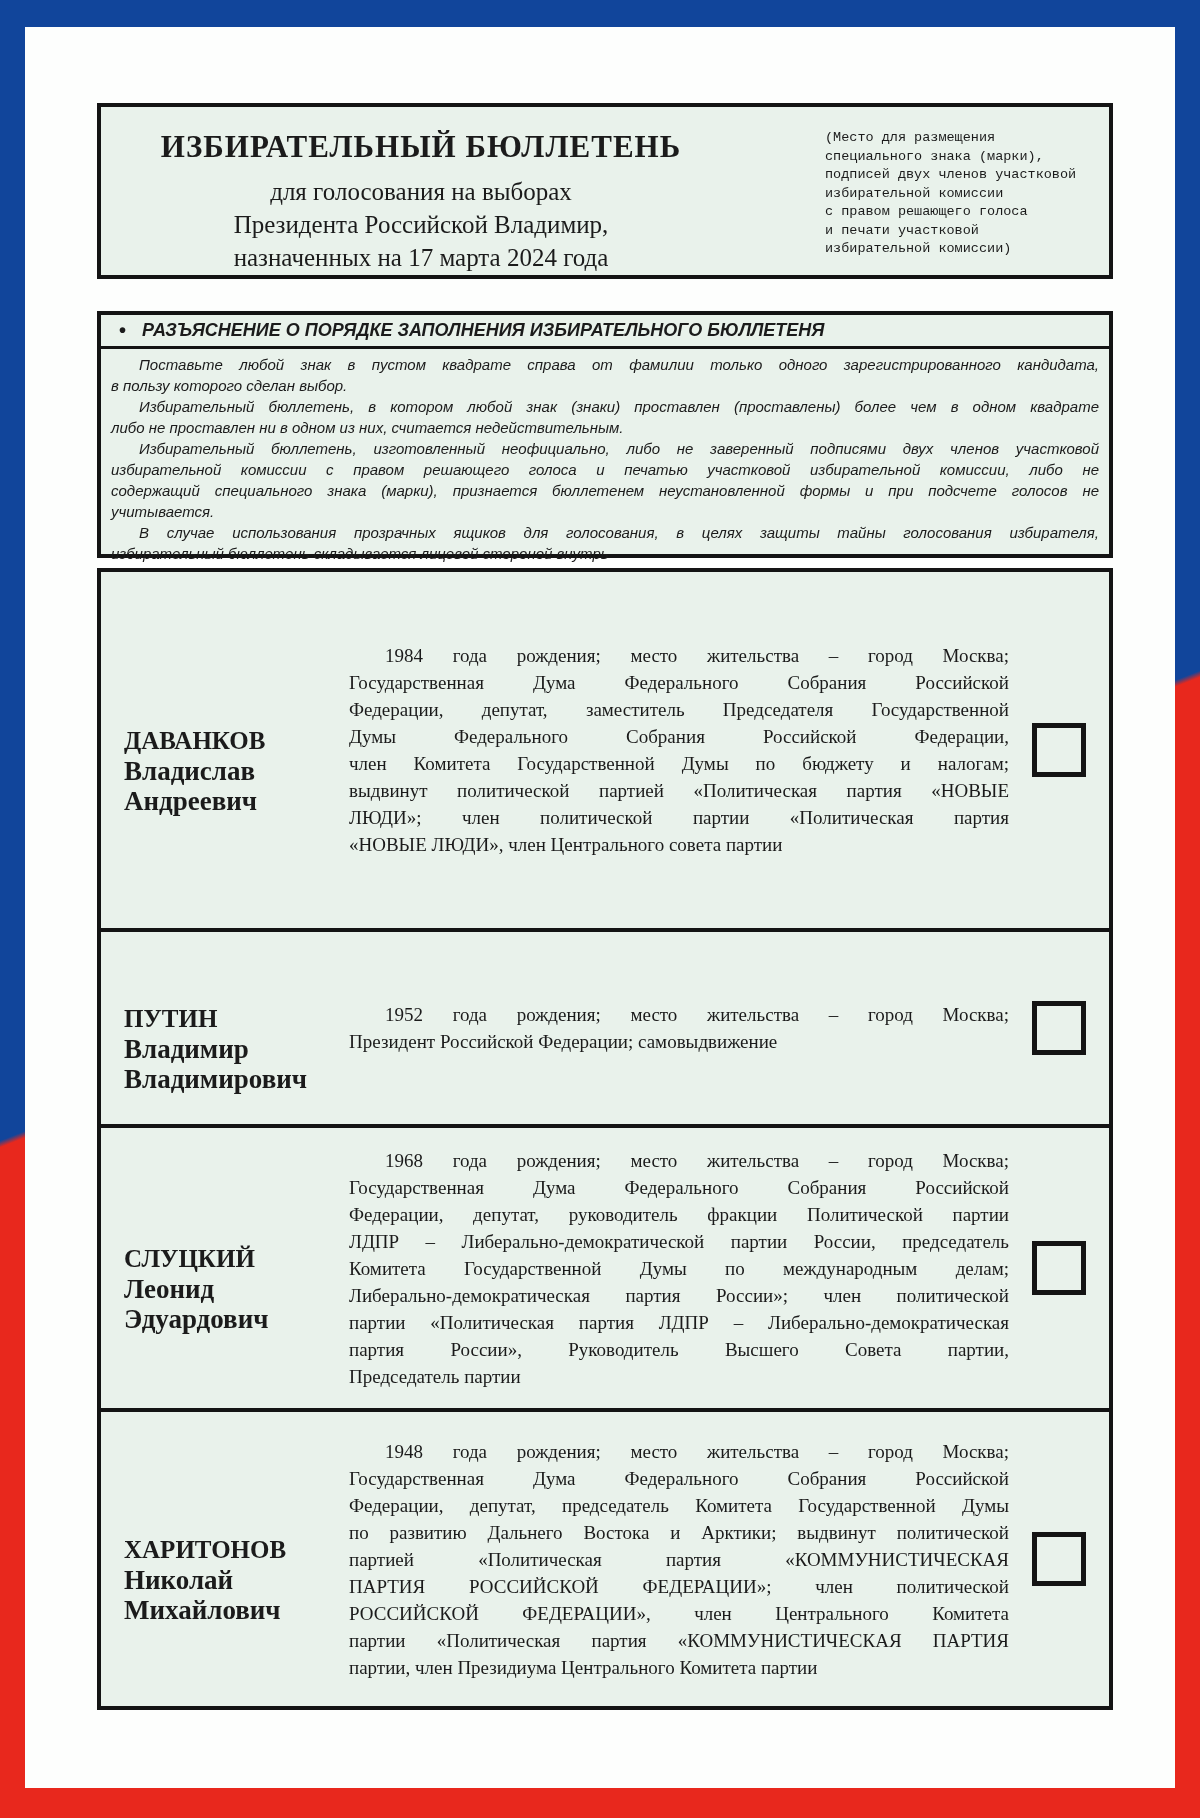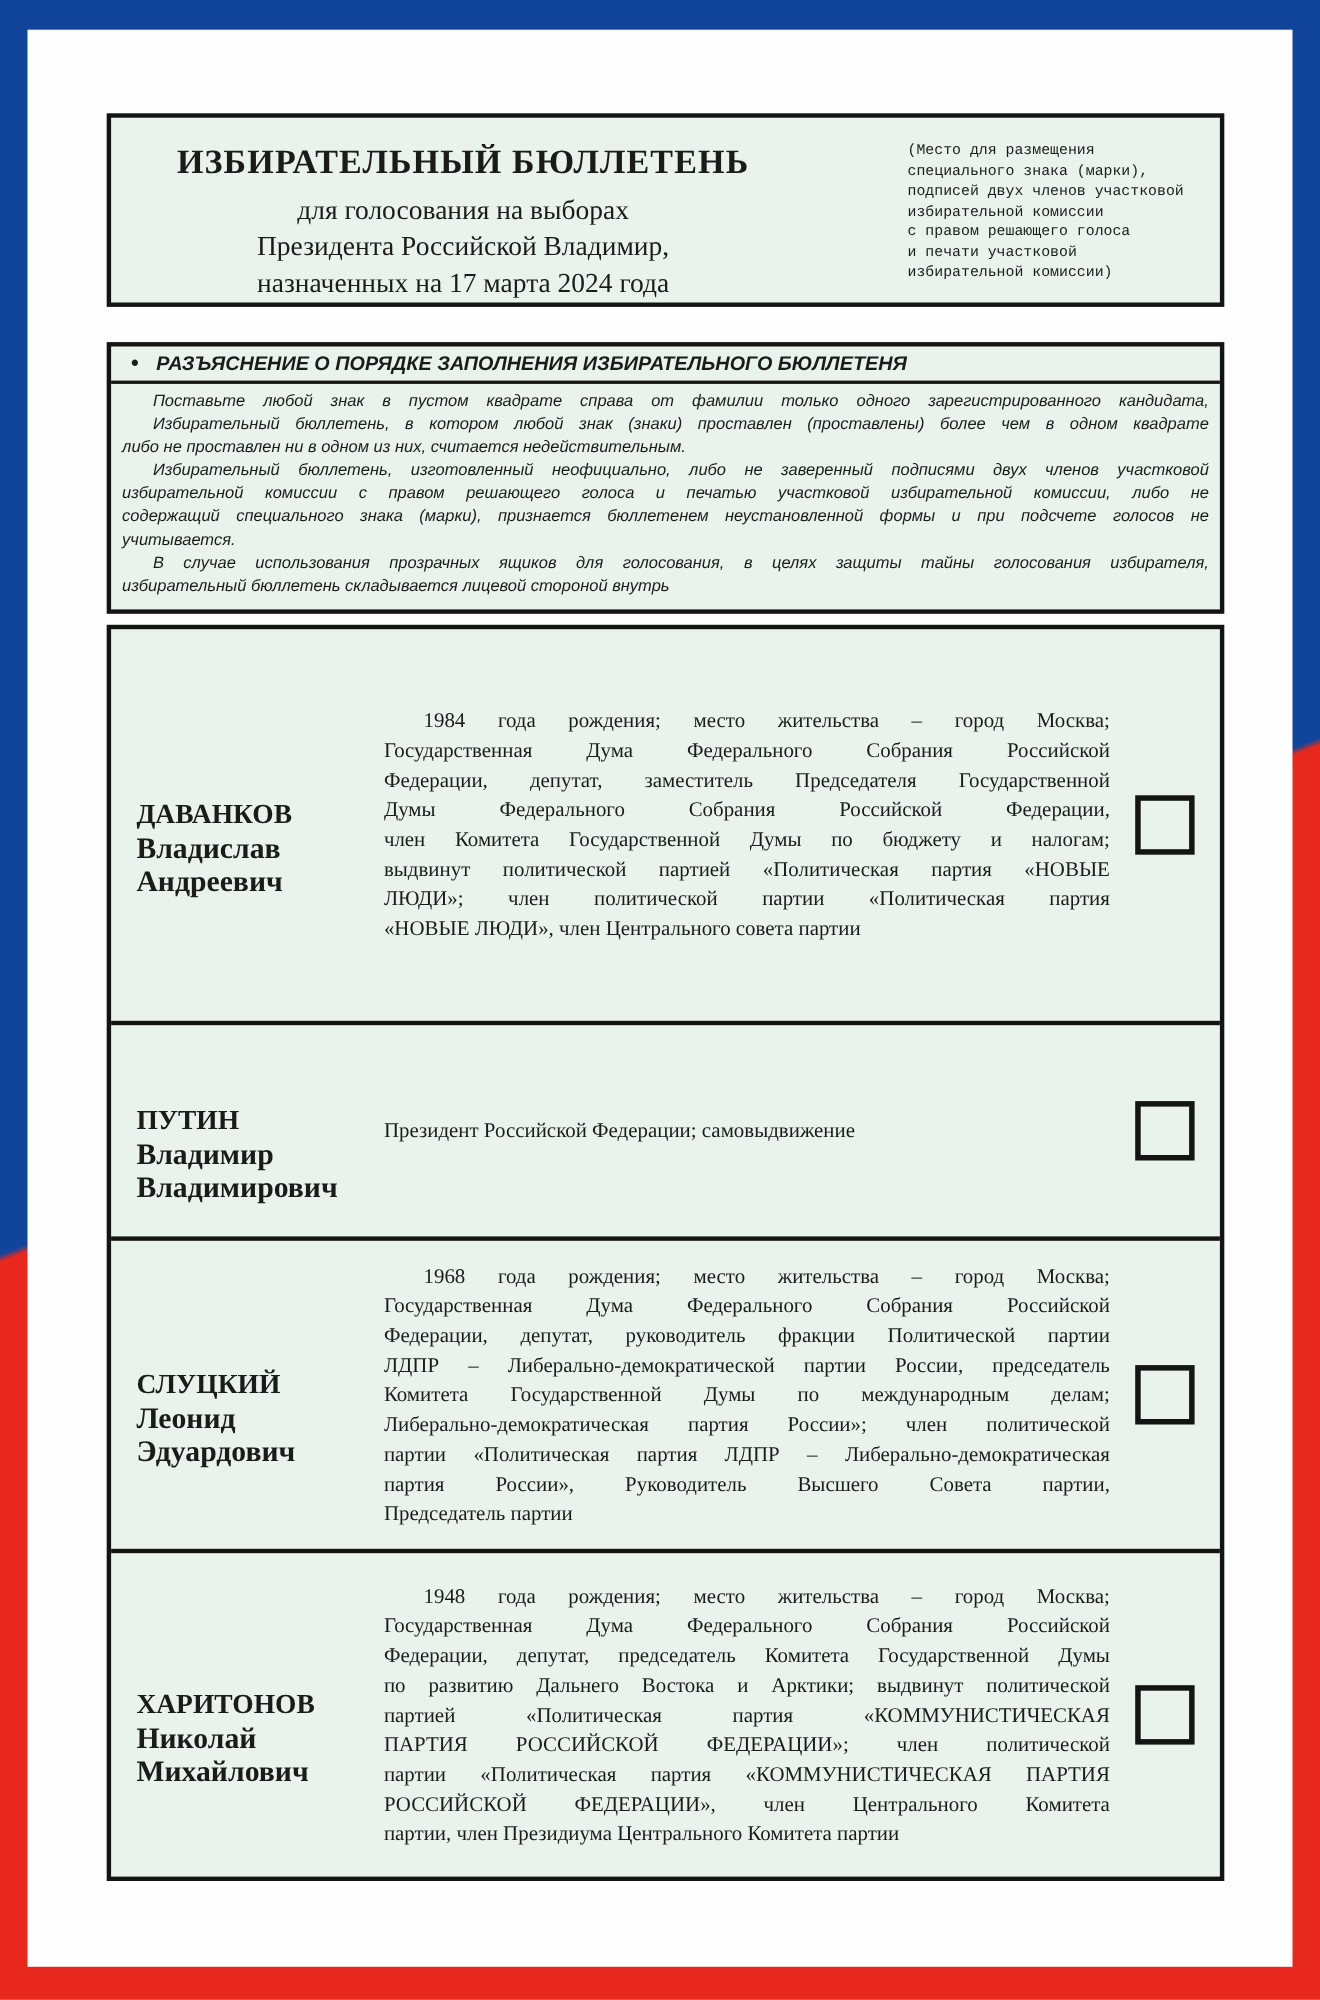"в пользу которого сделан выбор." div.iline { html: none -> <div>в пользу которого сделан выбор.</div> }
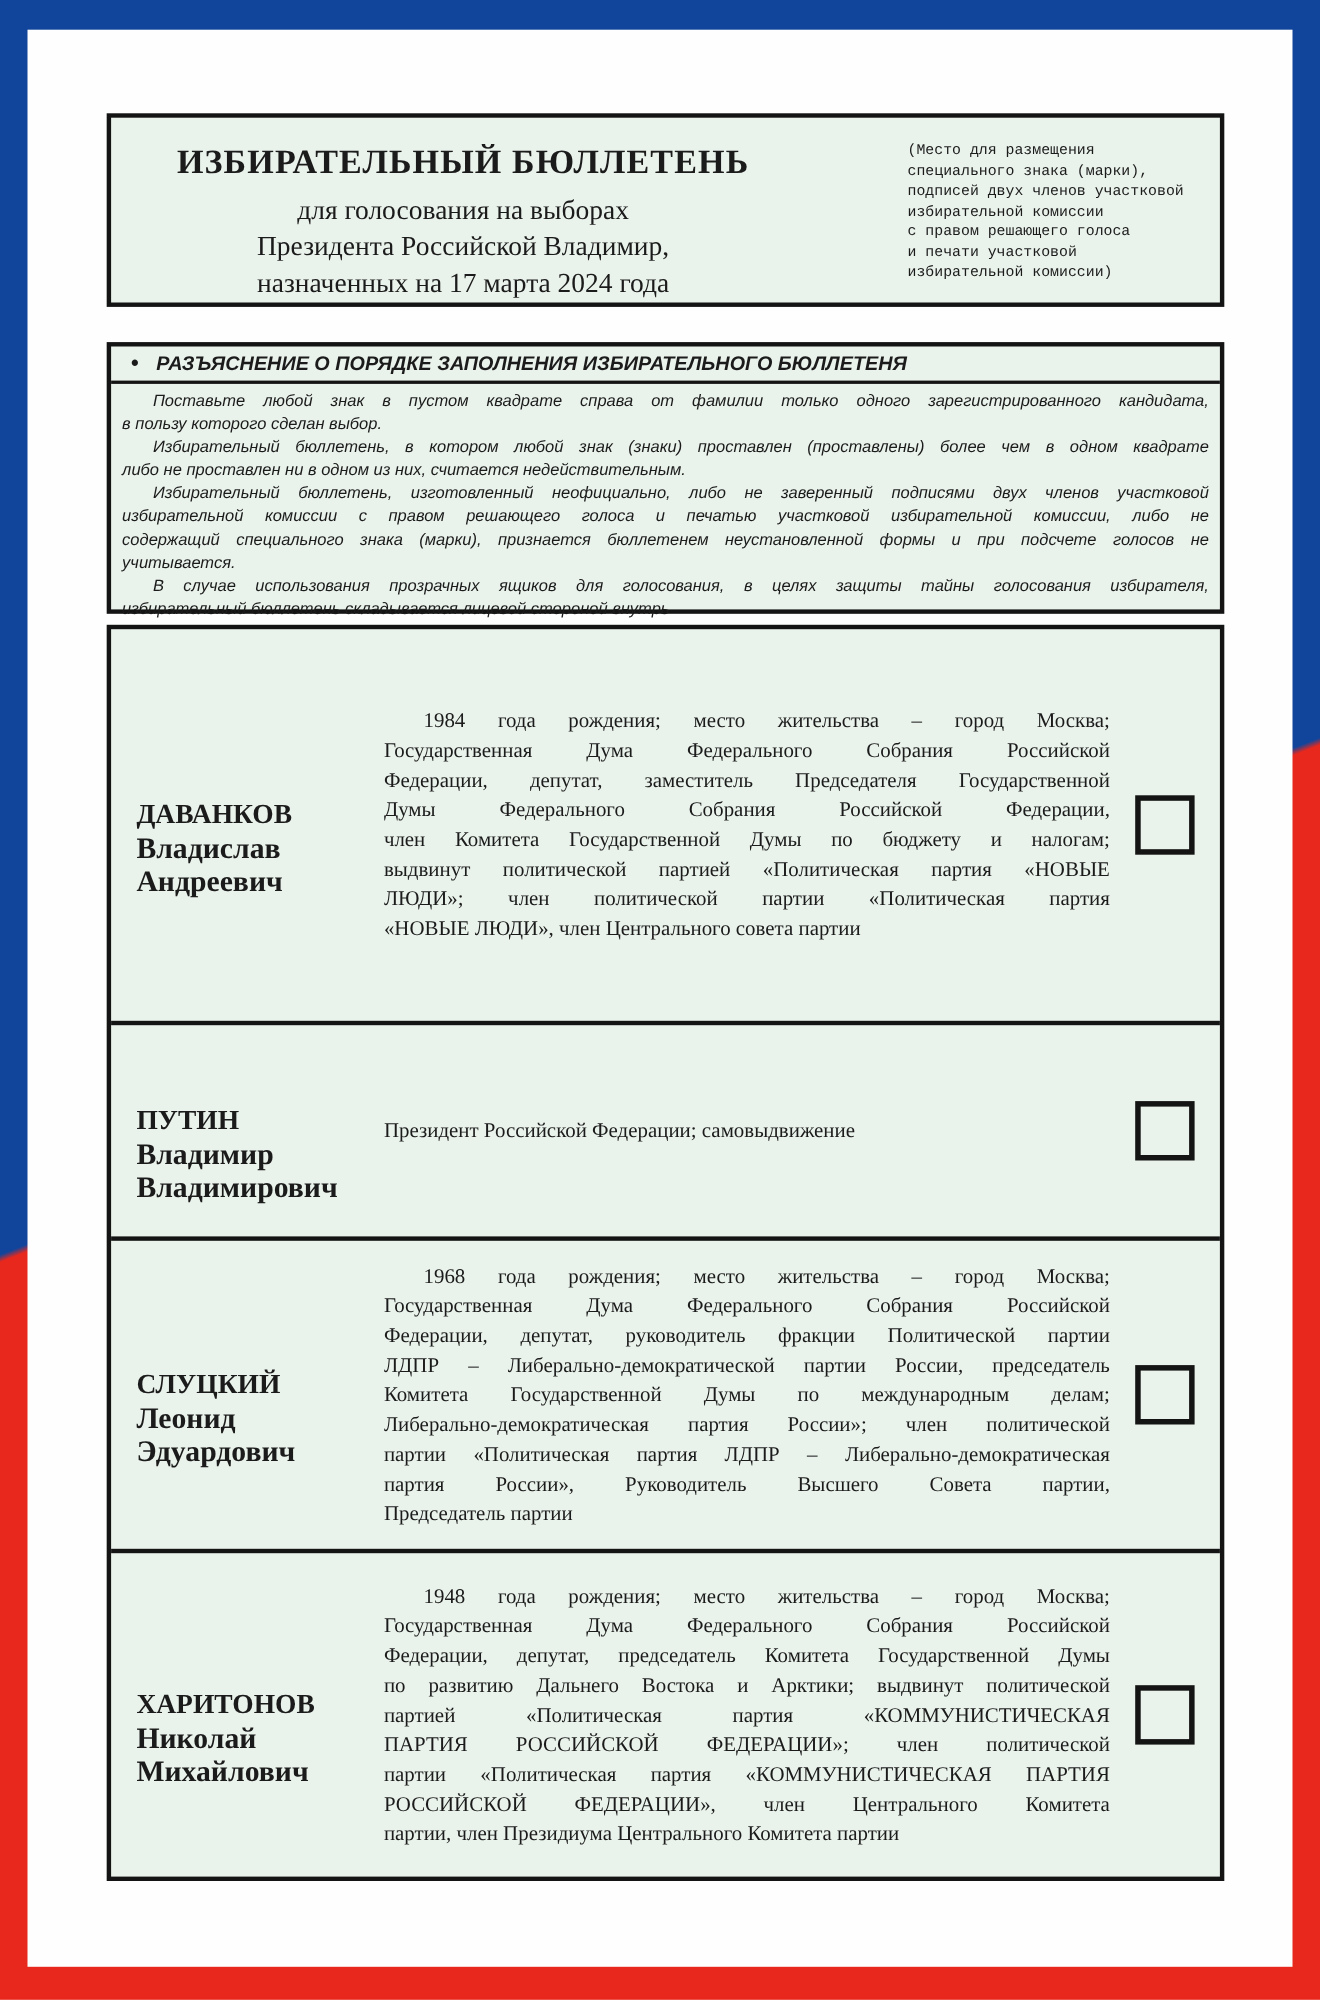"1952 года рождения; место жительства" div.bio-line { html: none -> <div>1952 года рождения; место жительства – город Москва;</div> }
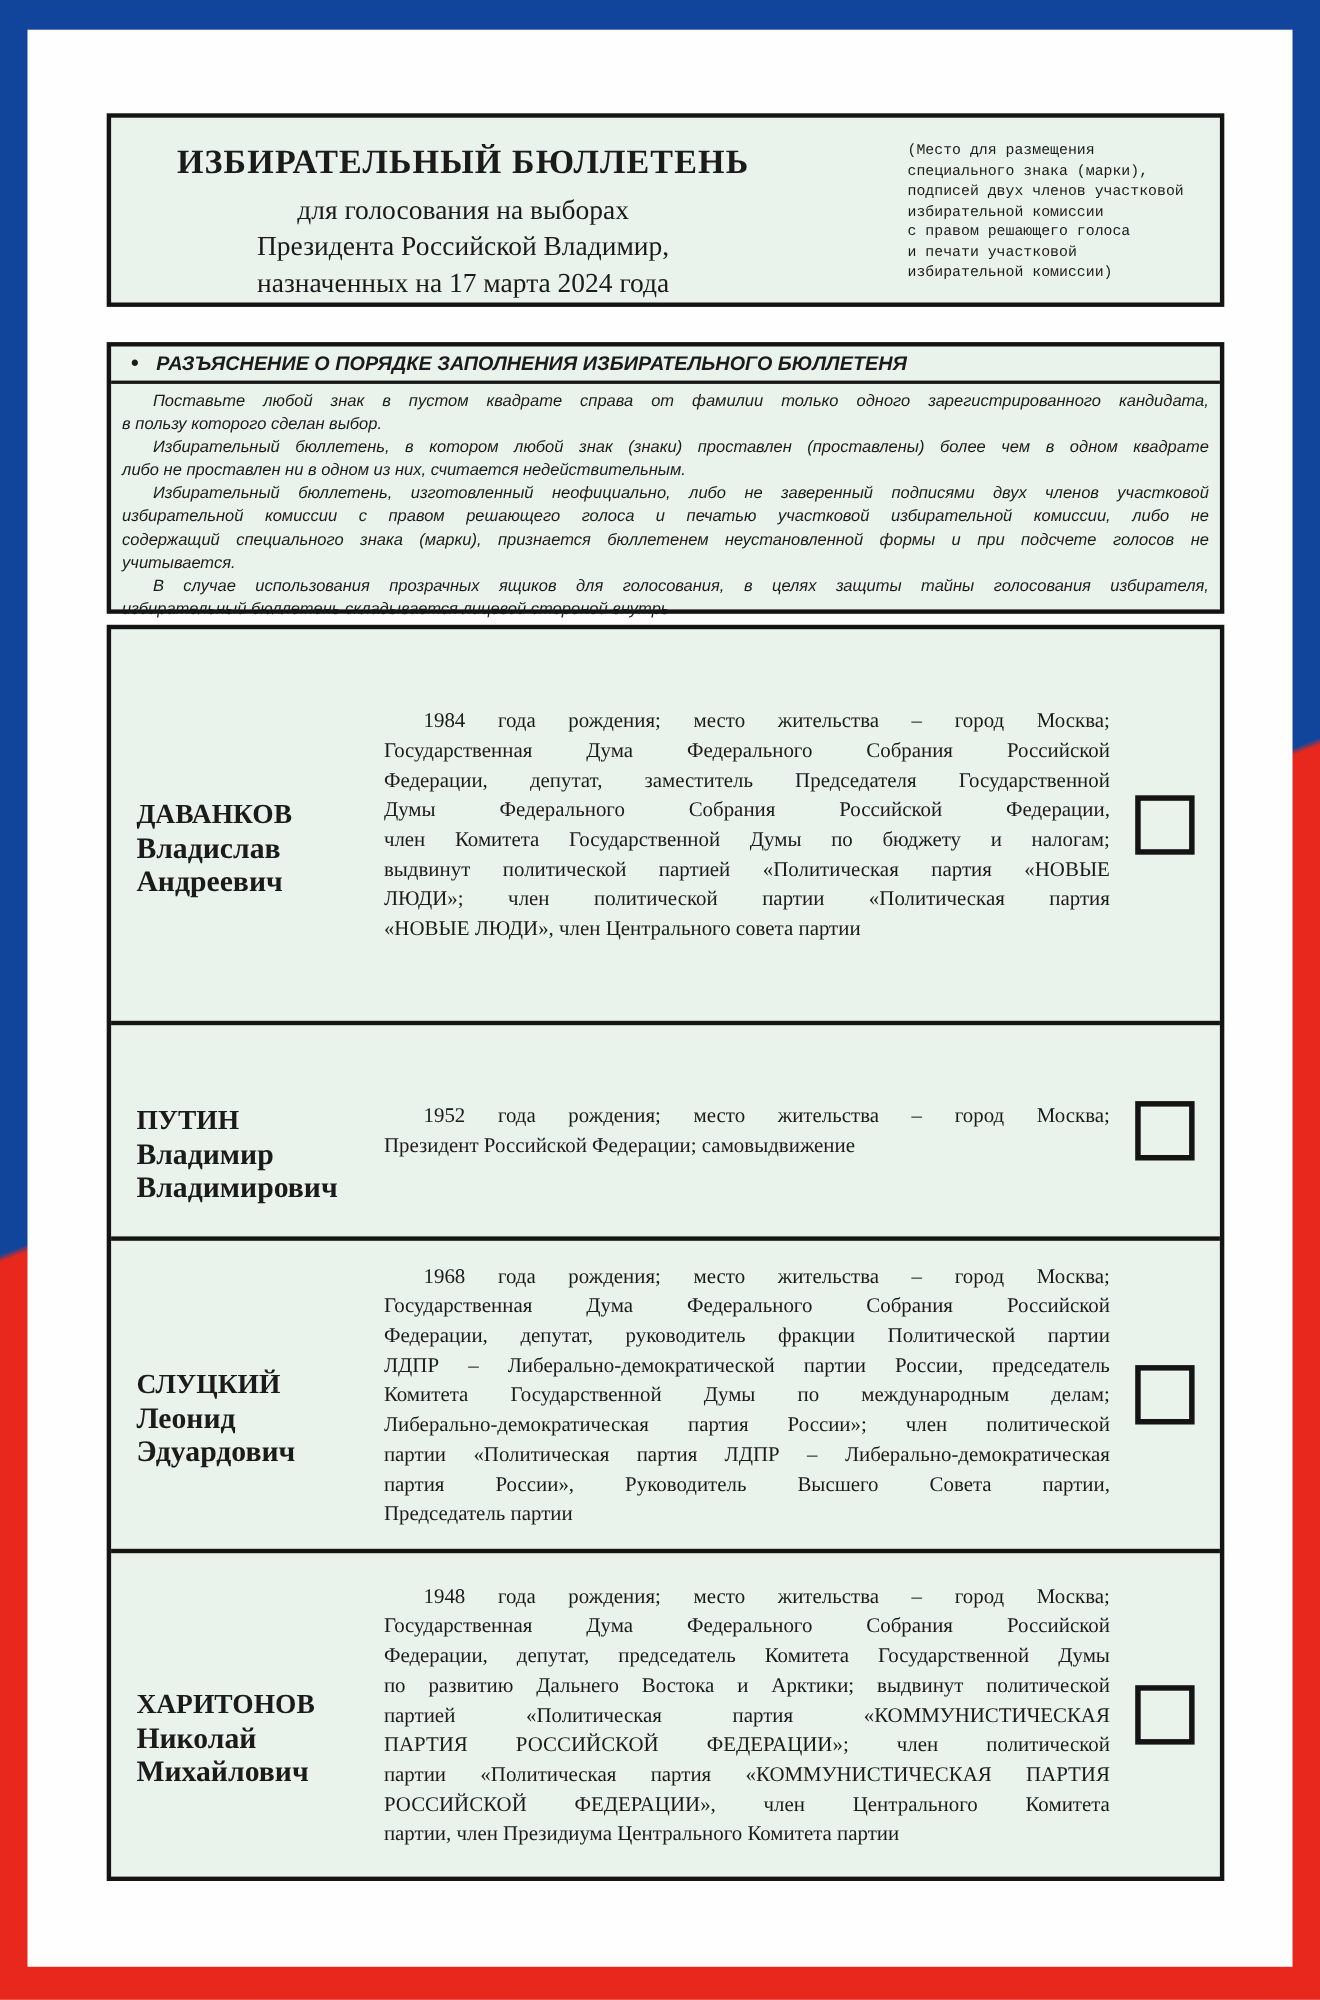"партии «Политическая партия" div.bio-line { order: before "РОССИЙСКОЙ ФЕДЕРАЦИИ», член Центрального" -> after "РОССИЙСКОЙ ФЕДЕРАЦИИ», член Центрального" }
